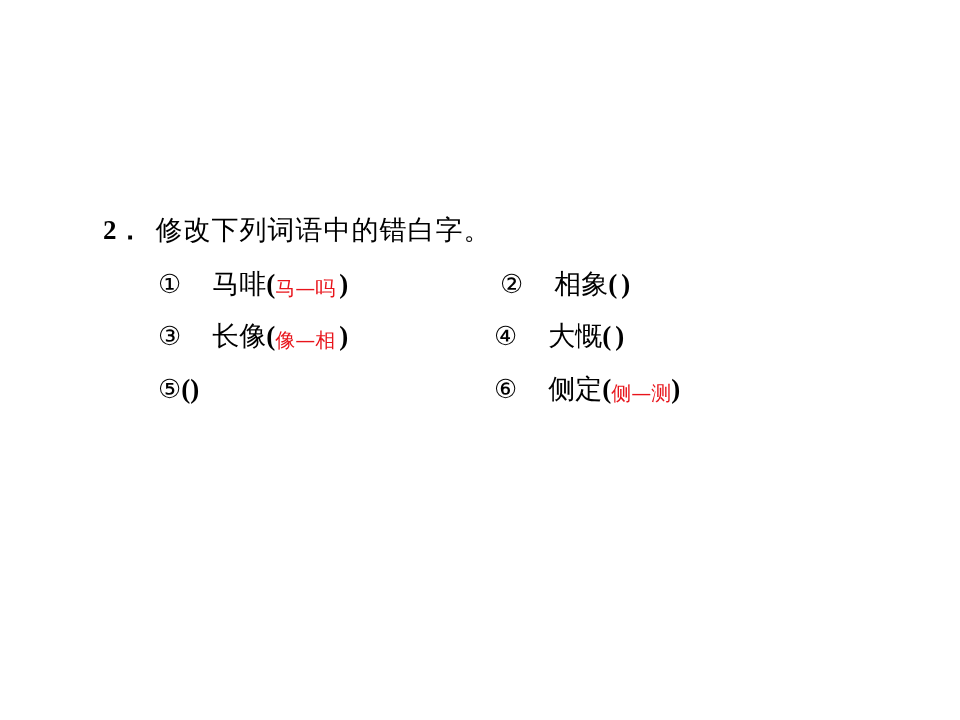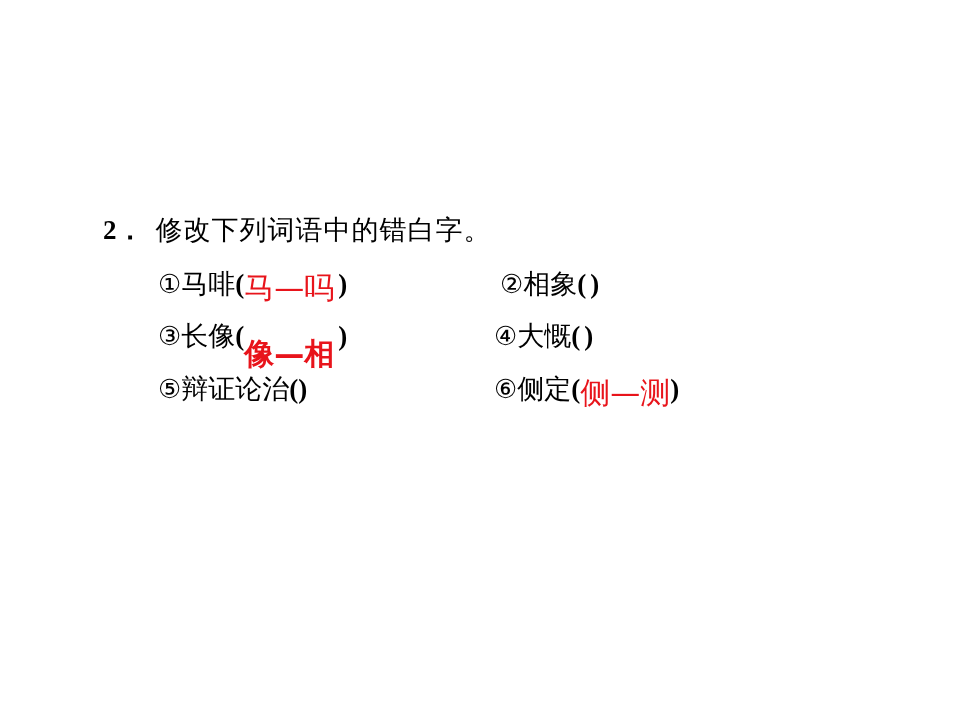"马啡" .item .word { margin-left: none -> 31px }
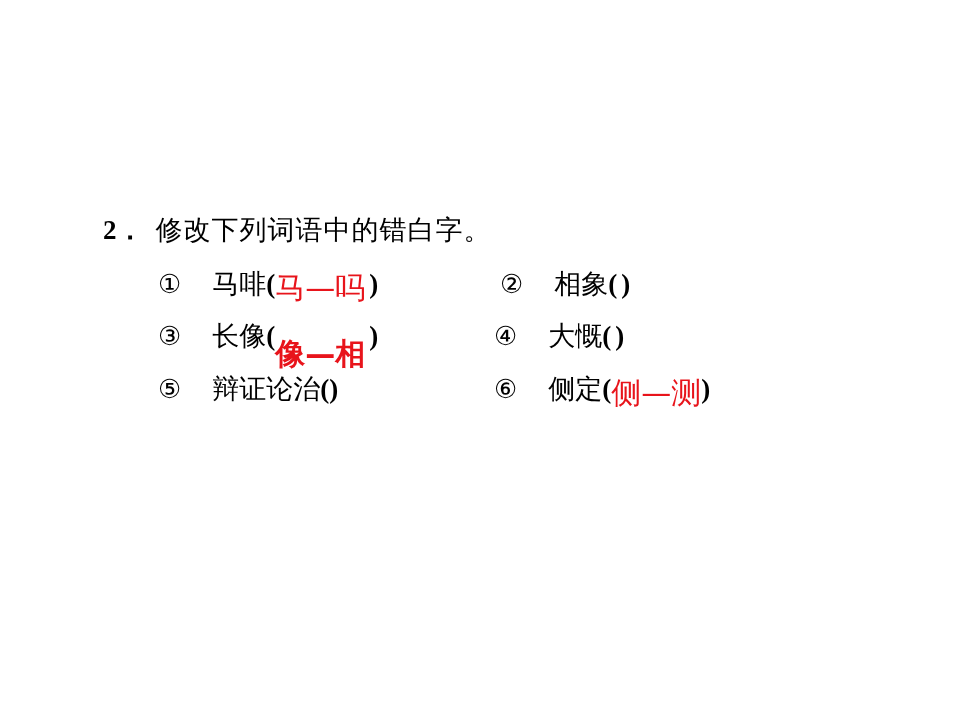"马—吗" .answer { font-size: 30px -> 20px }
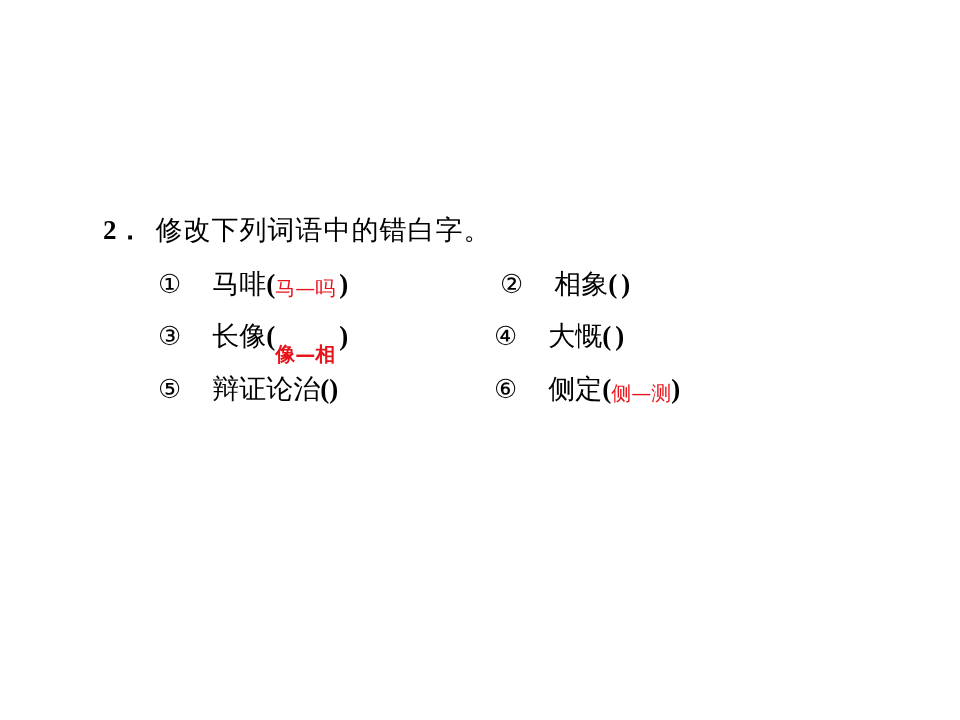"像—相" .answer.low { font-weight: bold -> none; top: 18px -> 4px }
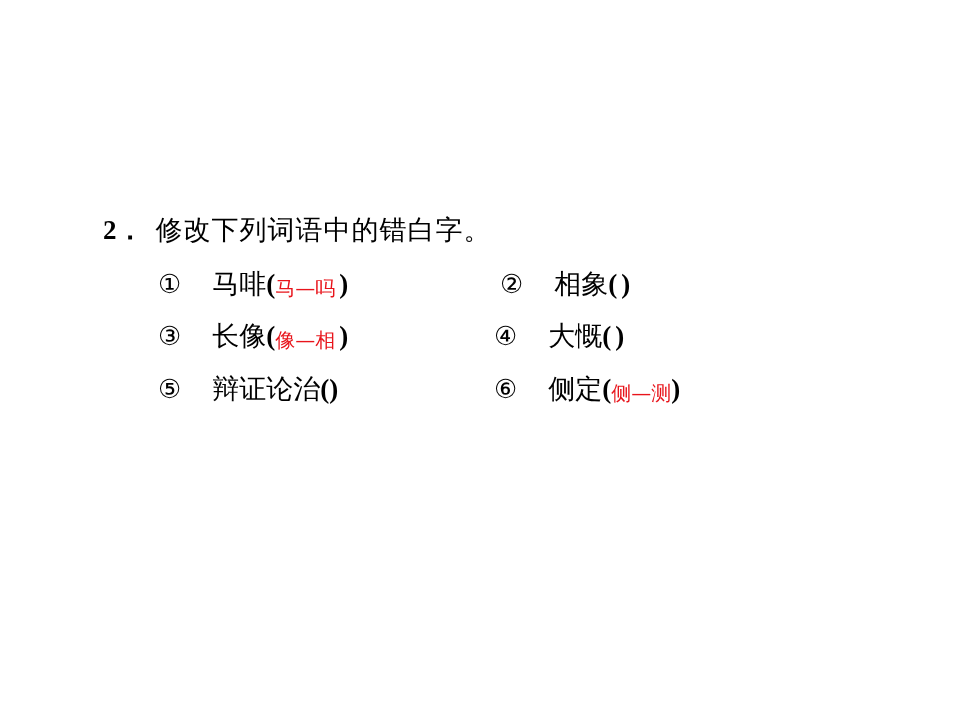"辩证论治" span.word { html: <span>辩证论治</span> -> none }
